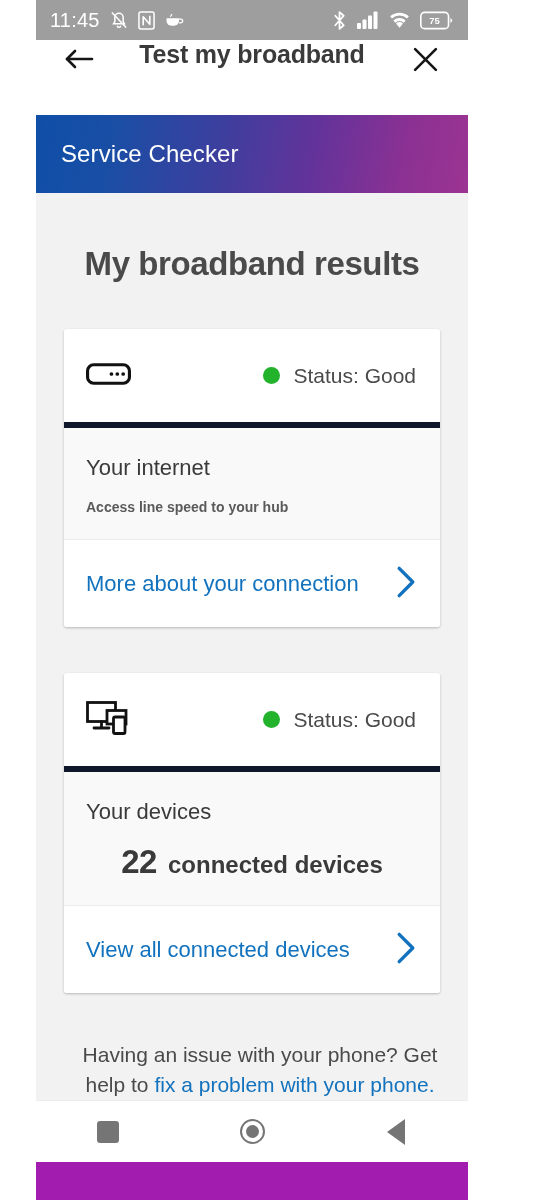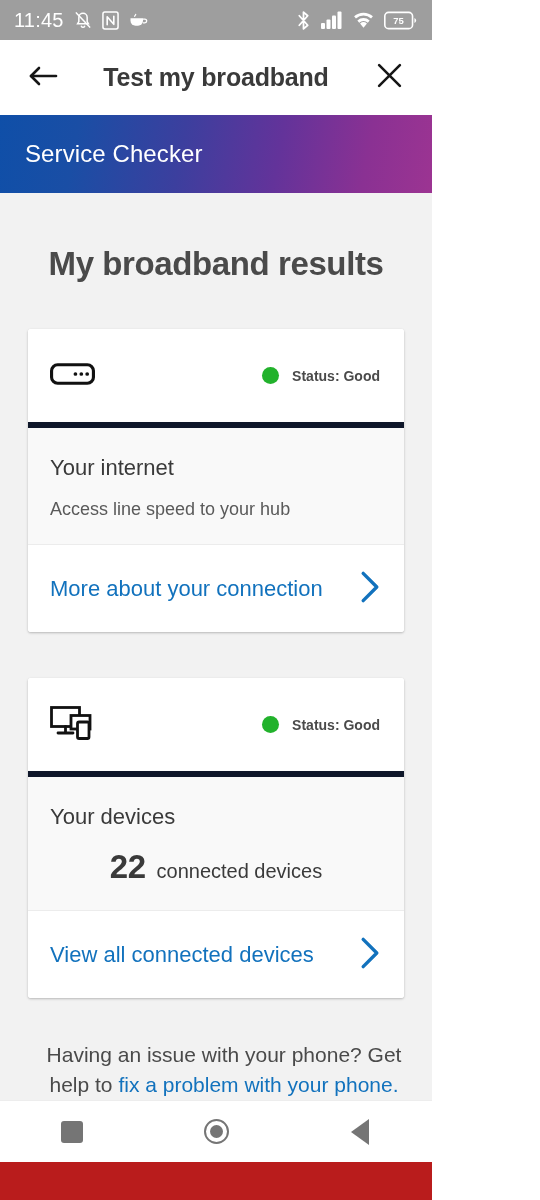"11:45" .phone { background: #b91c1c -> #a21caf; margin-left: none -> 36px }
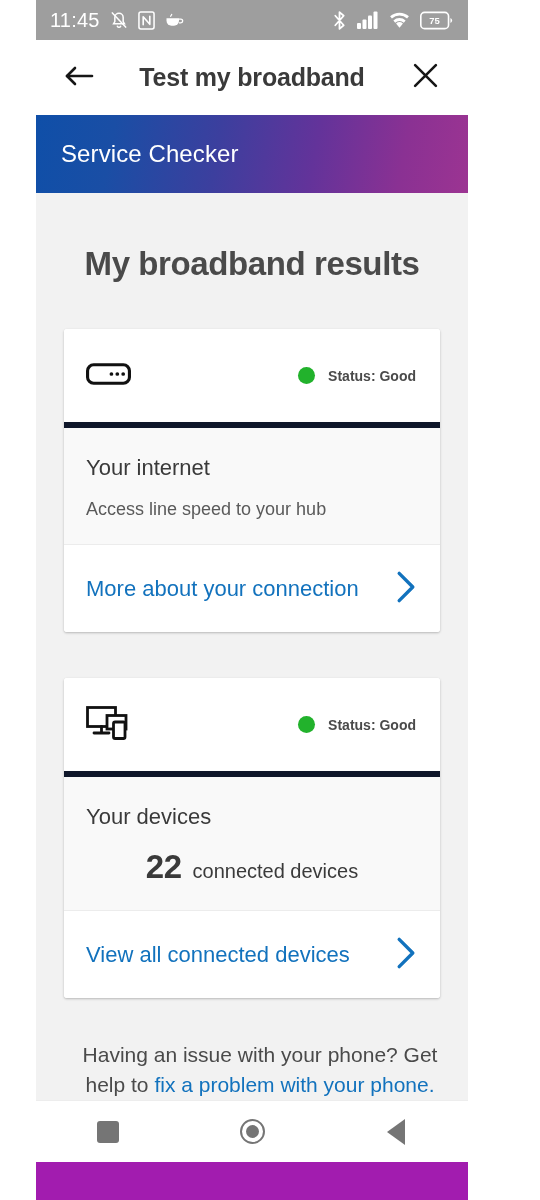"Test my broadband" .appbar { align-items: center -> flex-start; padding: 12px 22px -> 0 22px }
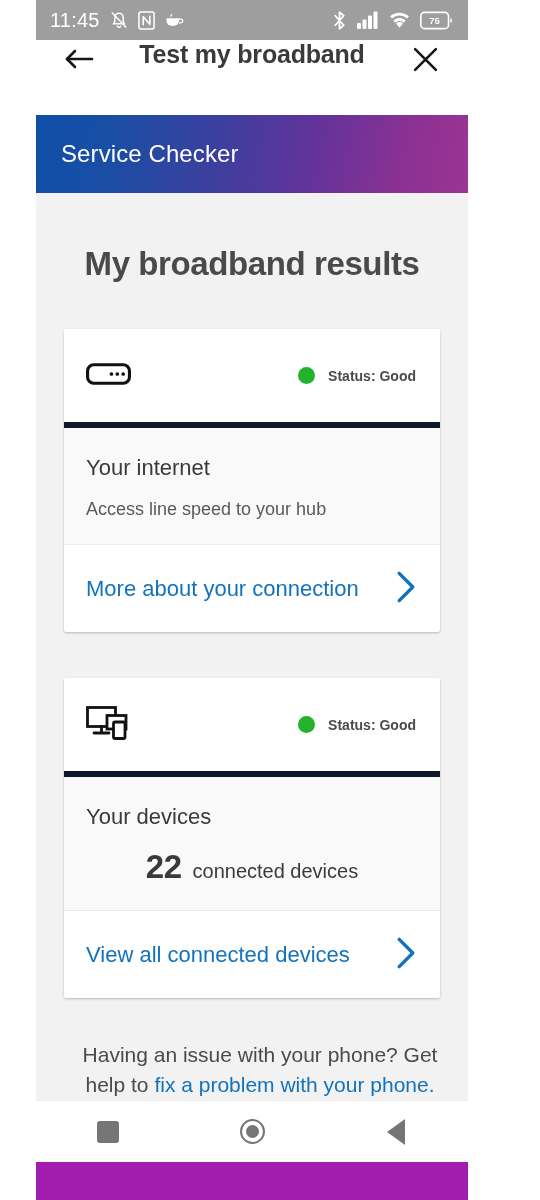"Status: Good" .status-text { font-size: 14px -> 21px; font-weight: 700 -> 400 }
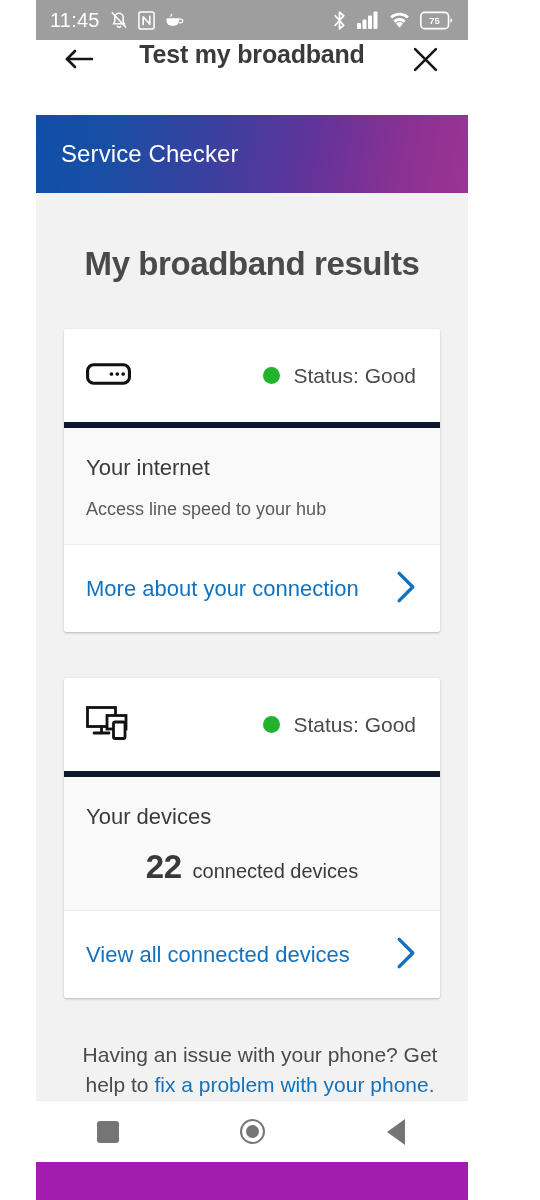"Access line speed to your" .metric-sub { font-size: 18px -> 14px; font-weight: 400 -> 700 }
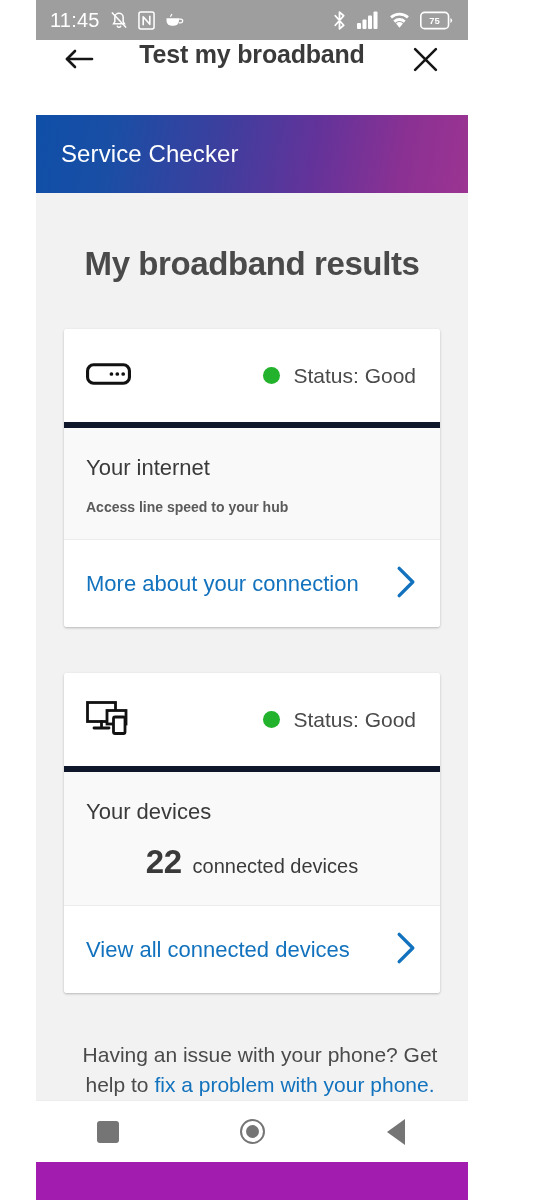"connected devices" .devices-label { font-size: 20px -> 24px; font-weight: 400 -> 700 }
